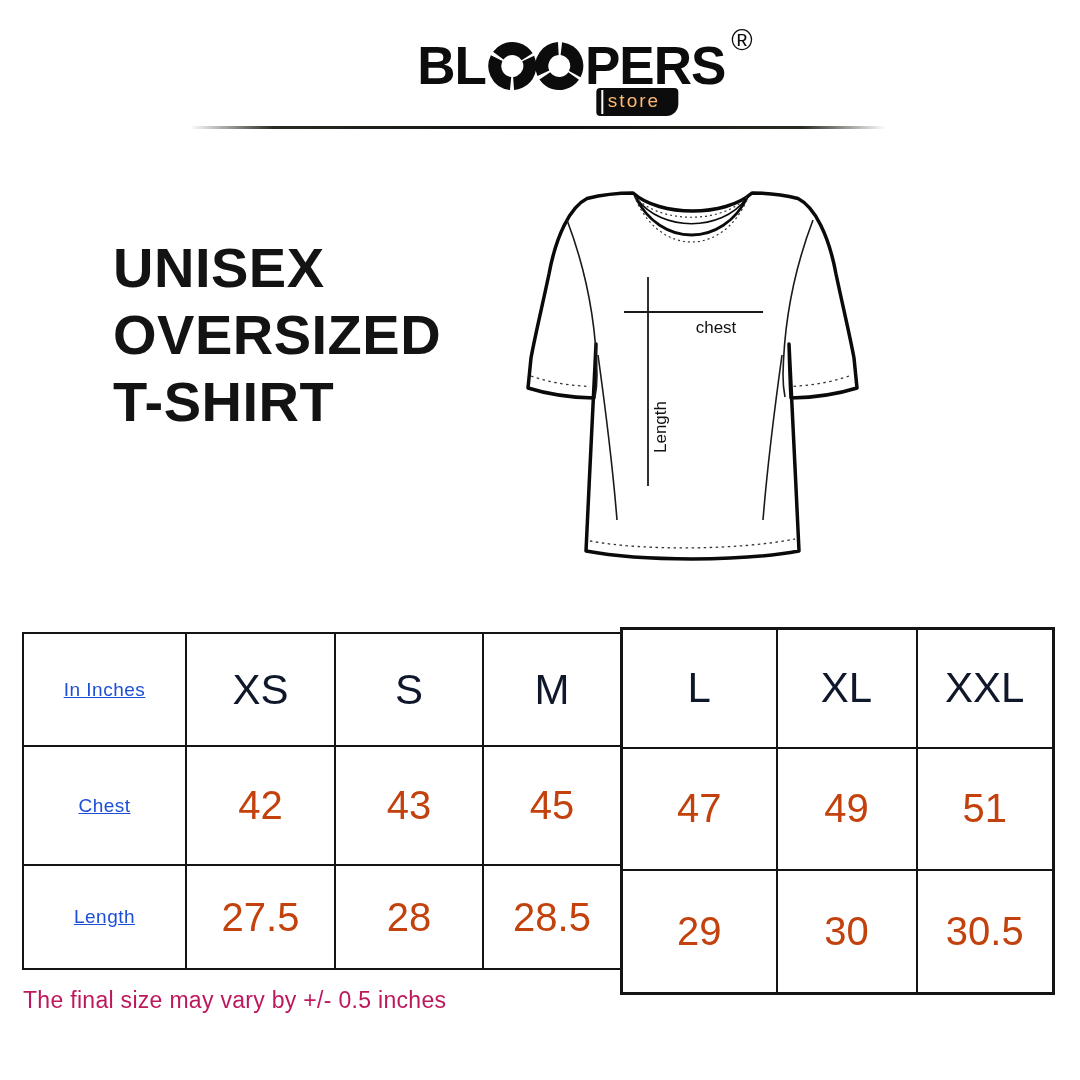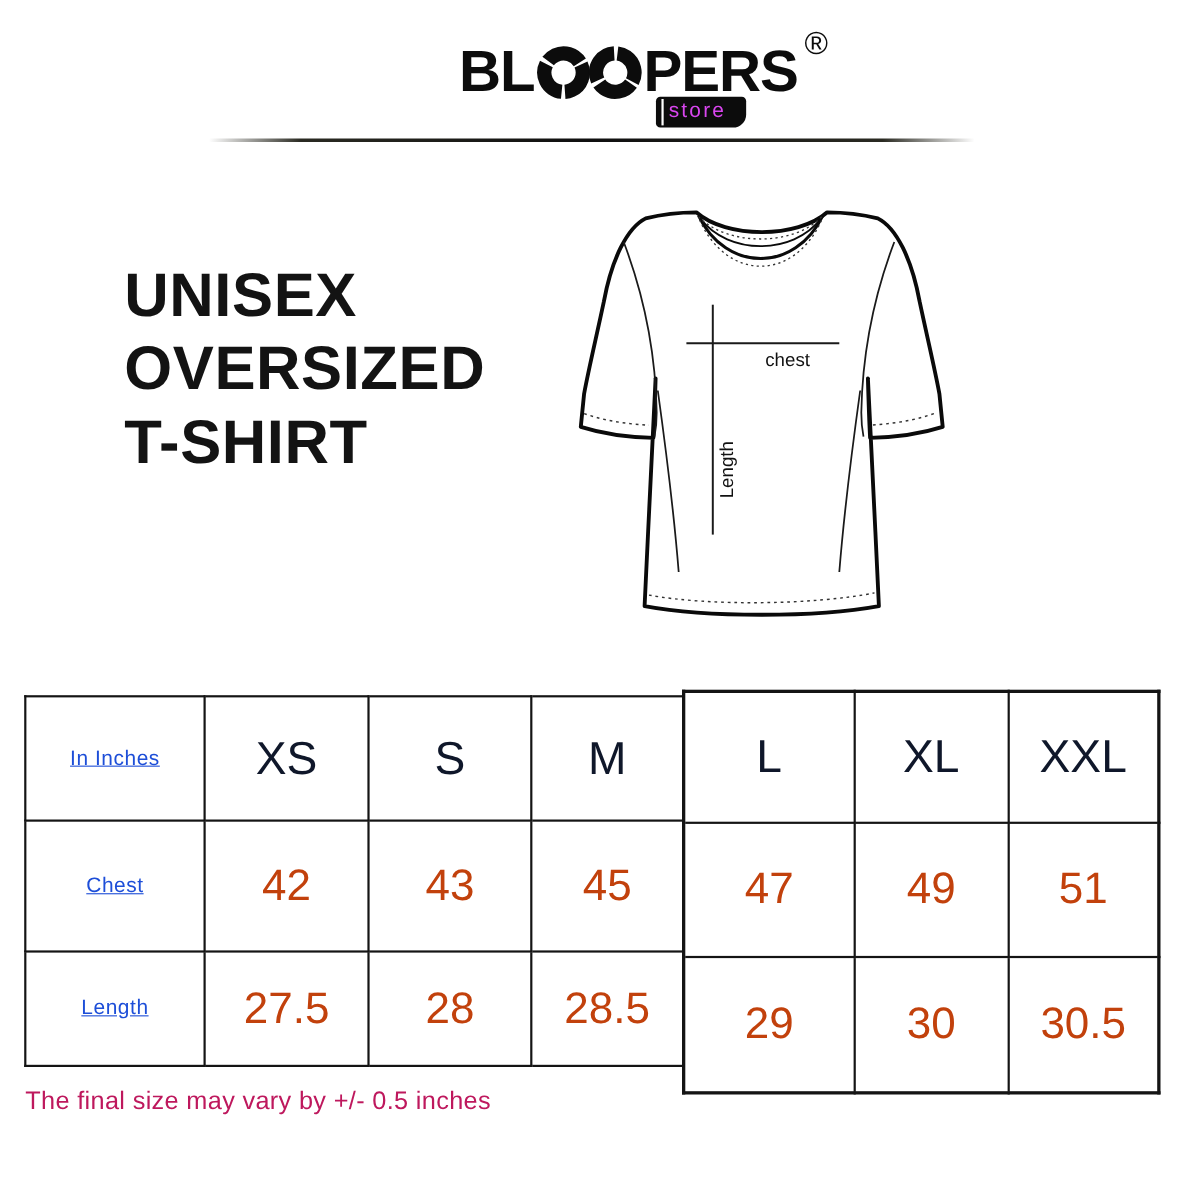"store" .store-badge { color: #d946ef -> #fdba74 }
